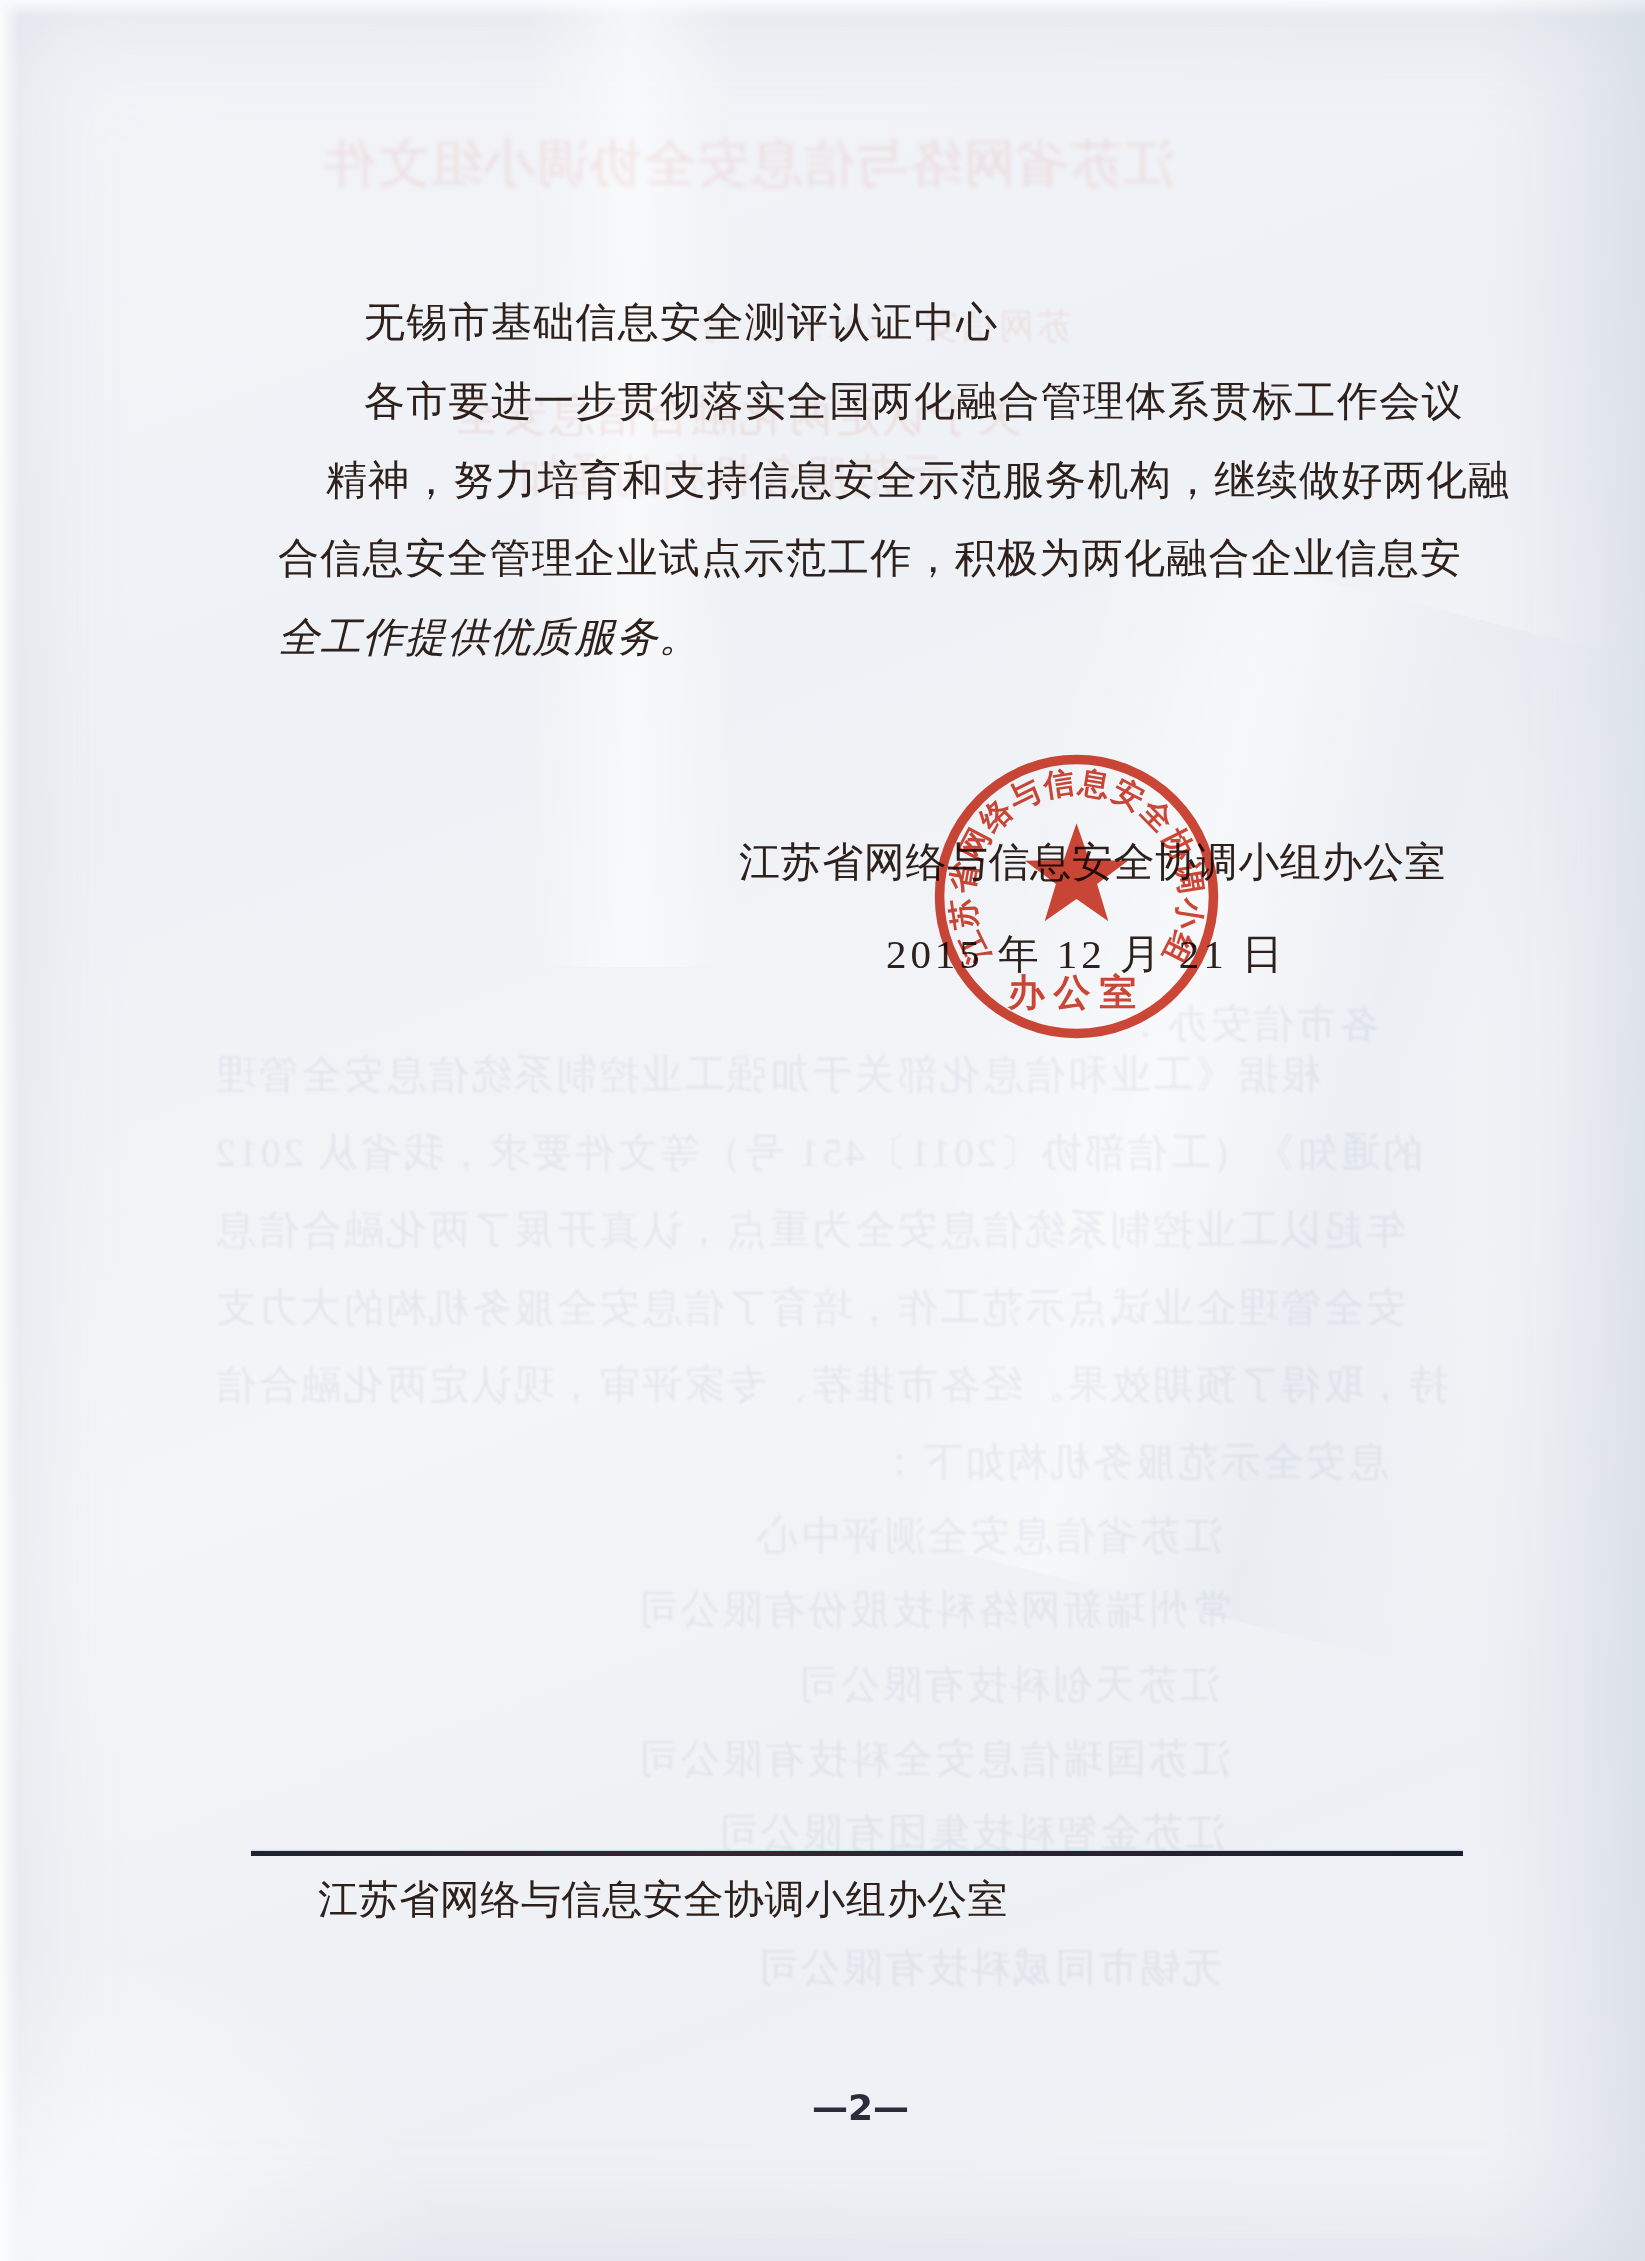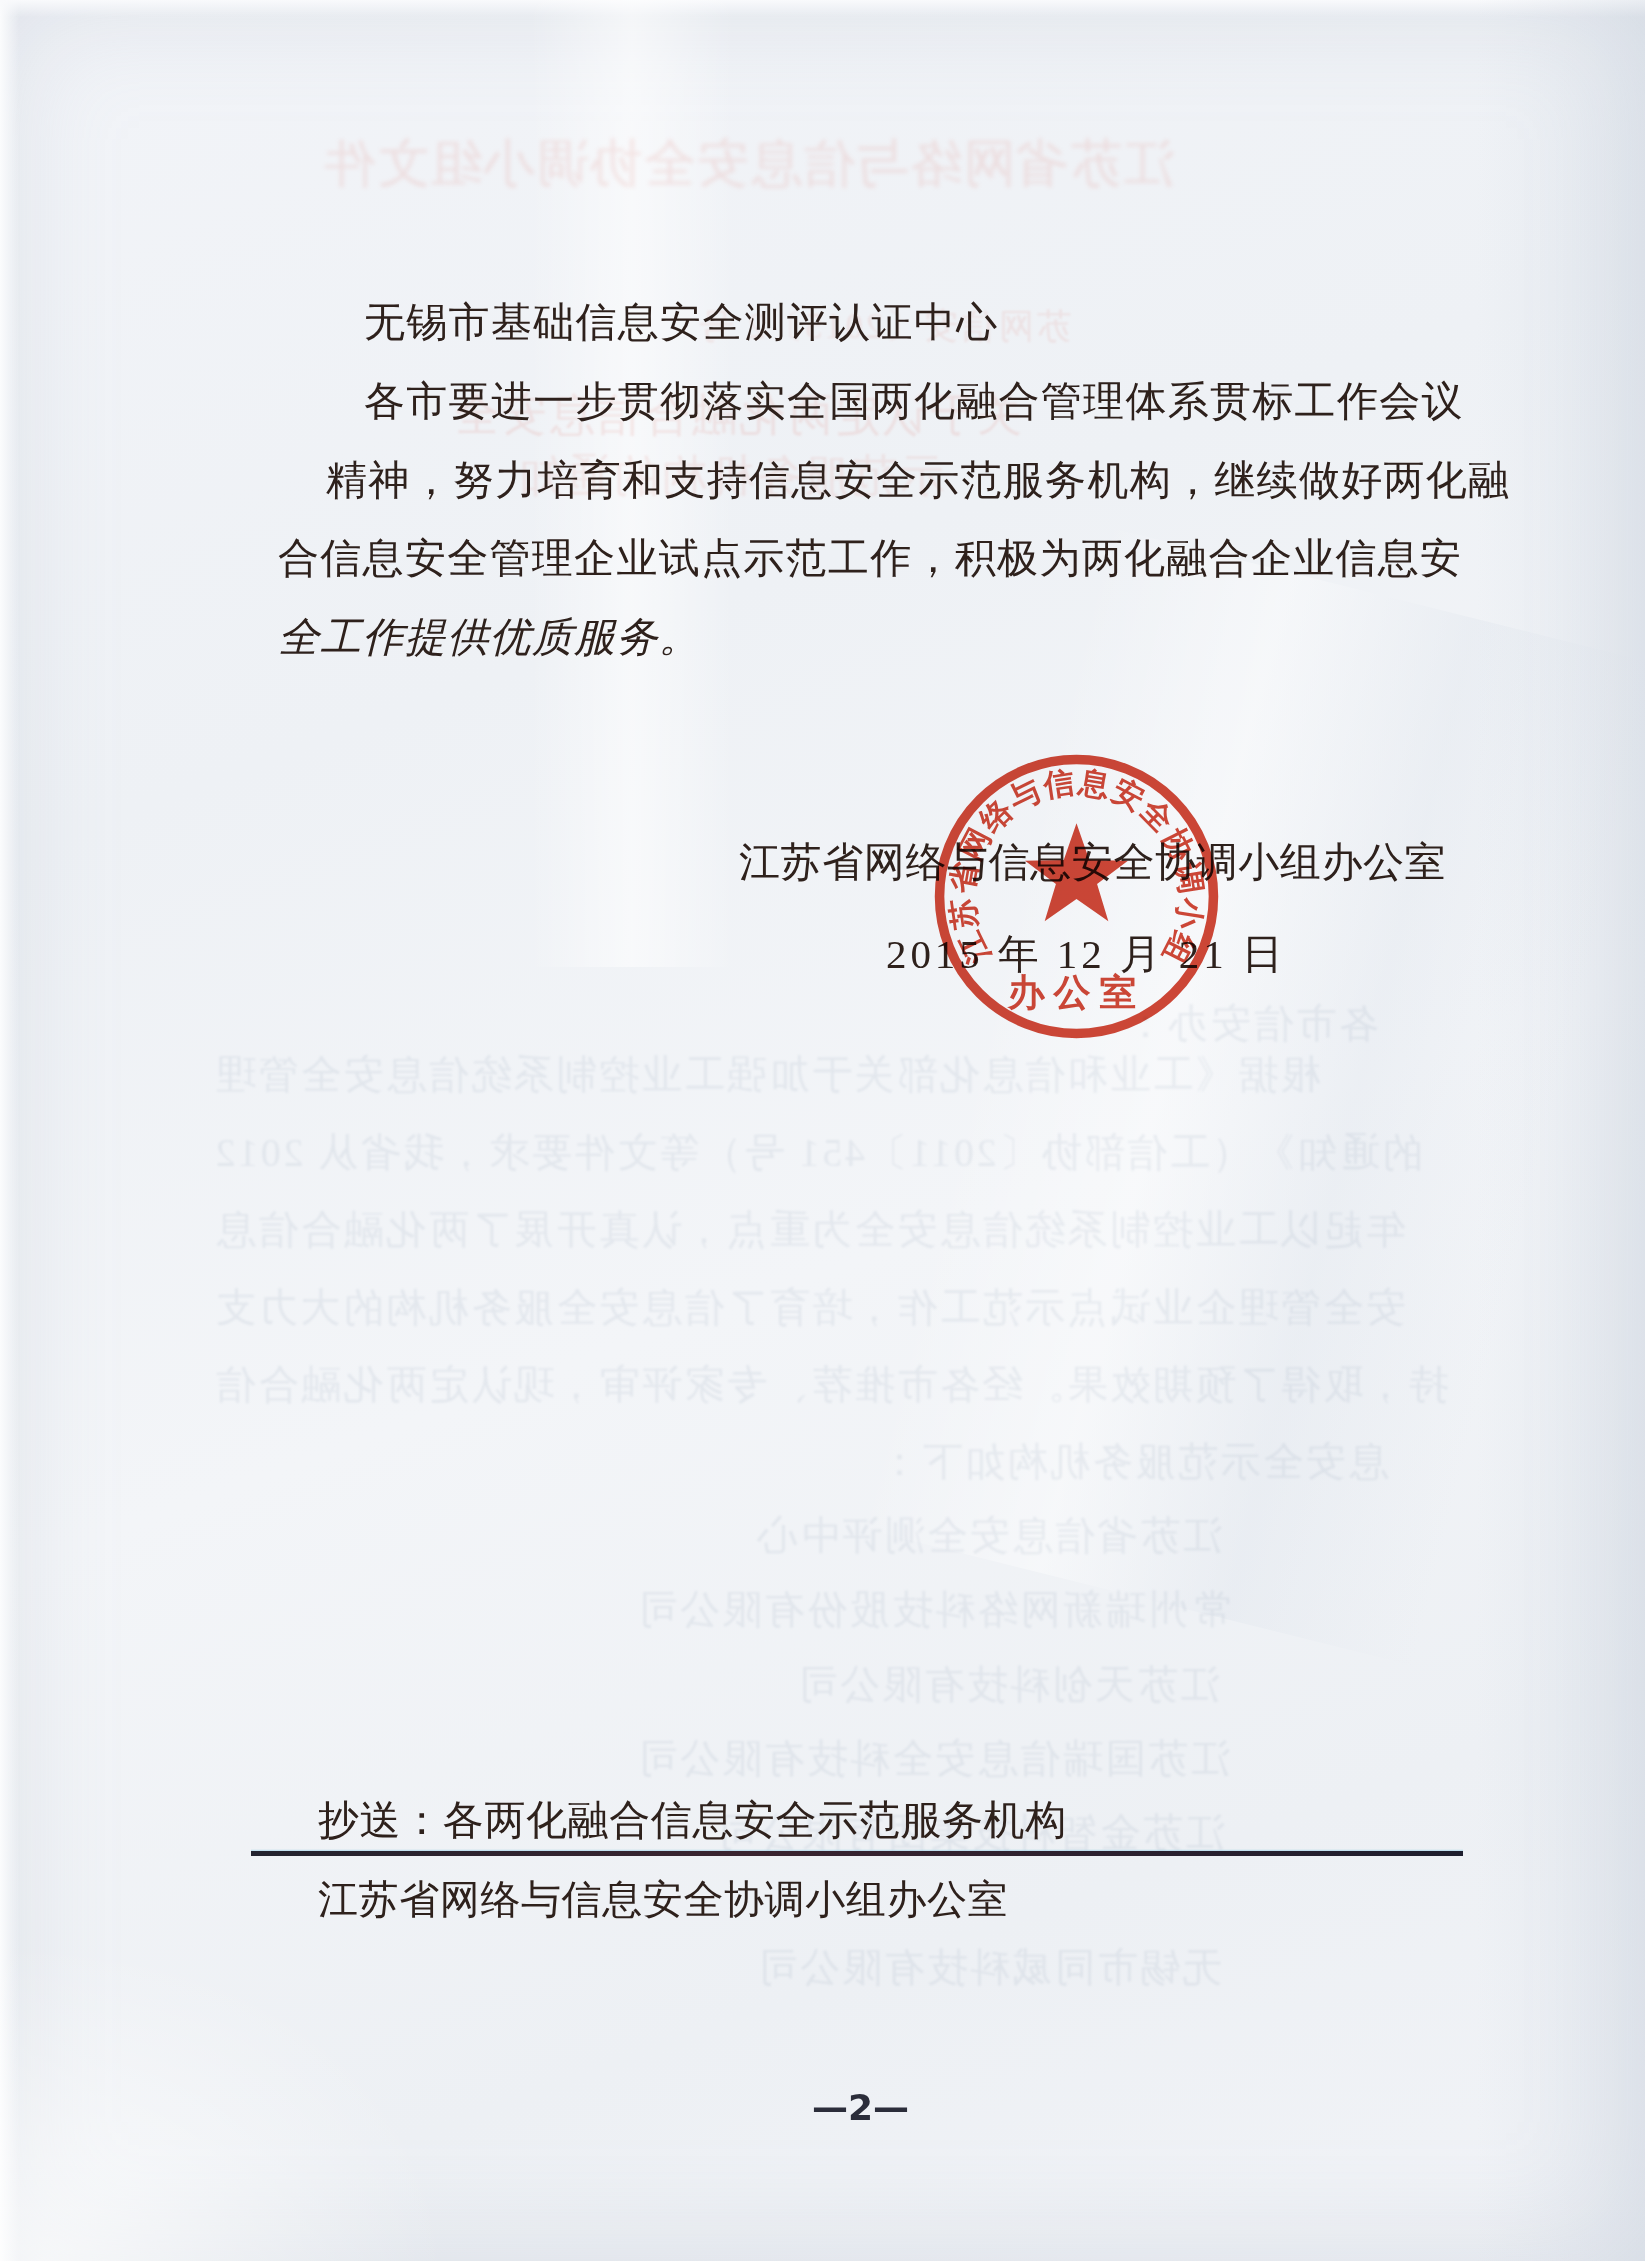"抄送：各两化融合信息安全示范服务机构" div.cc-line { html: <div>抄送：各两化融合信息安全示范服务机构</div> -> none }
